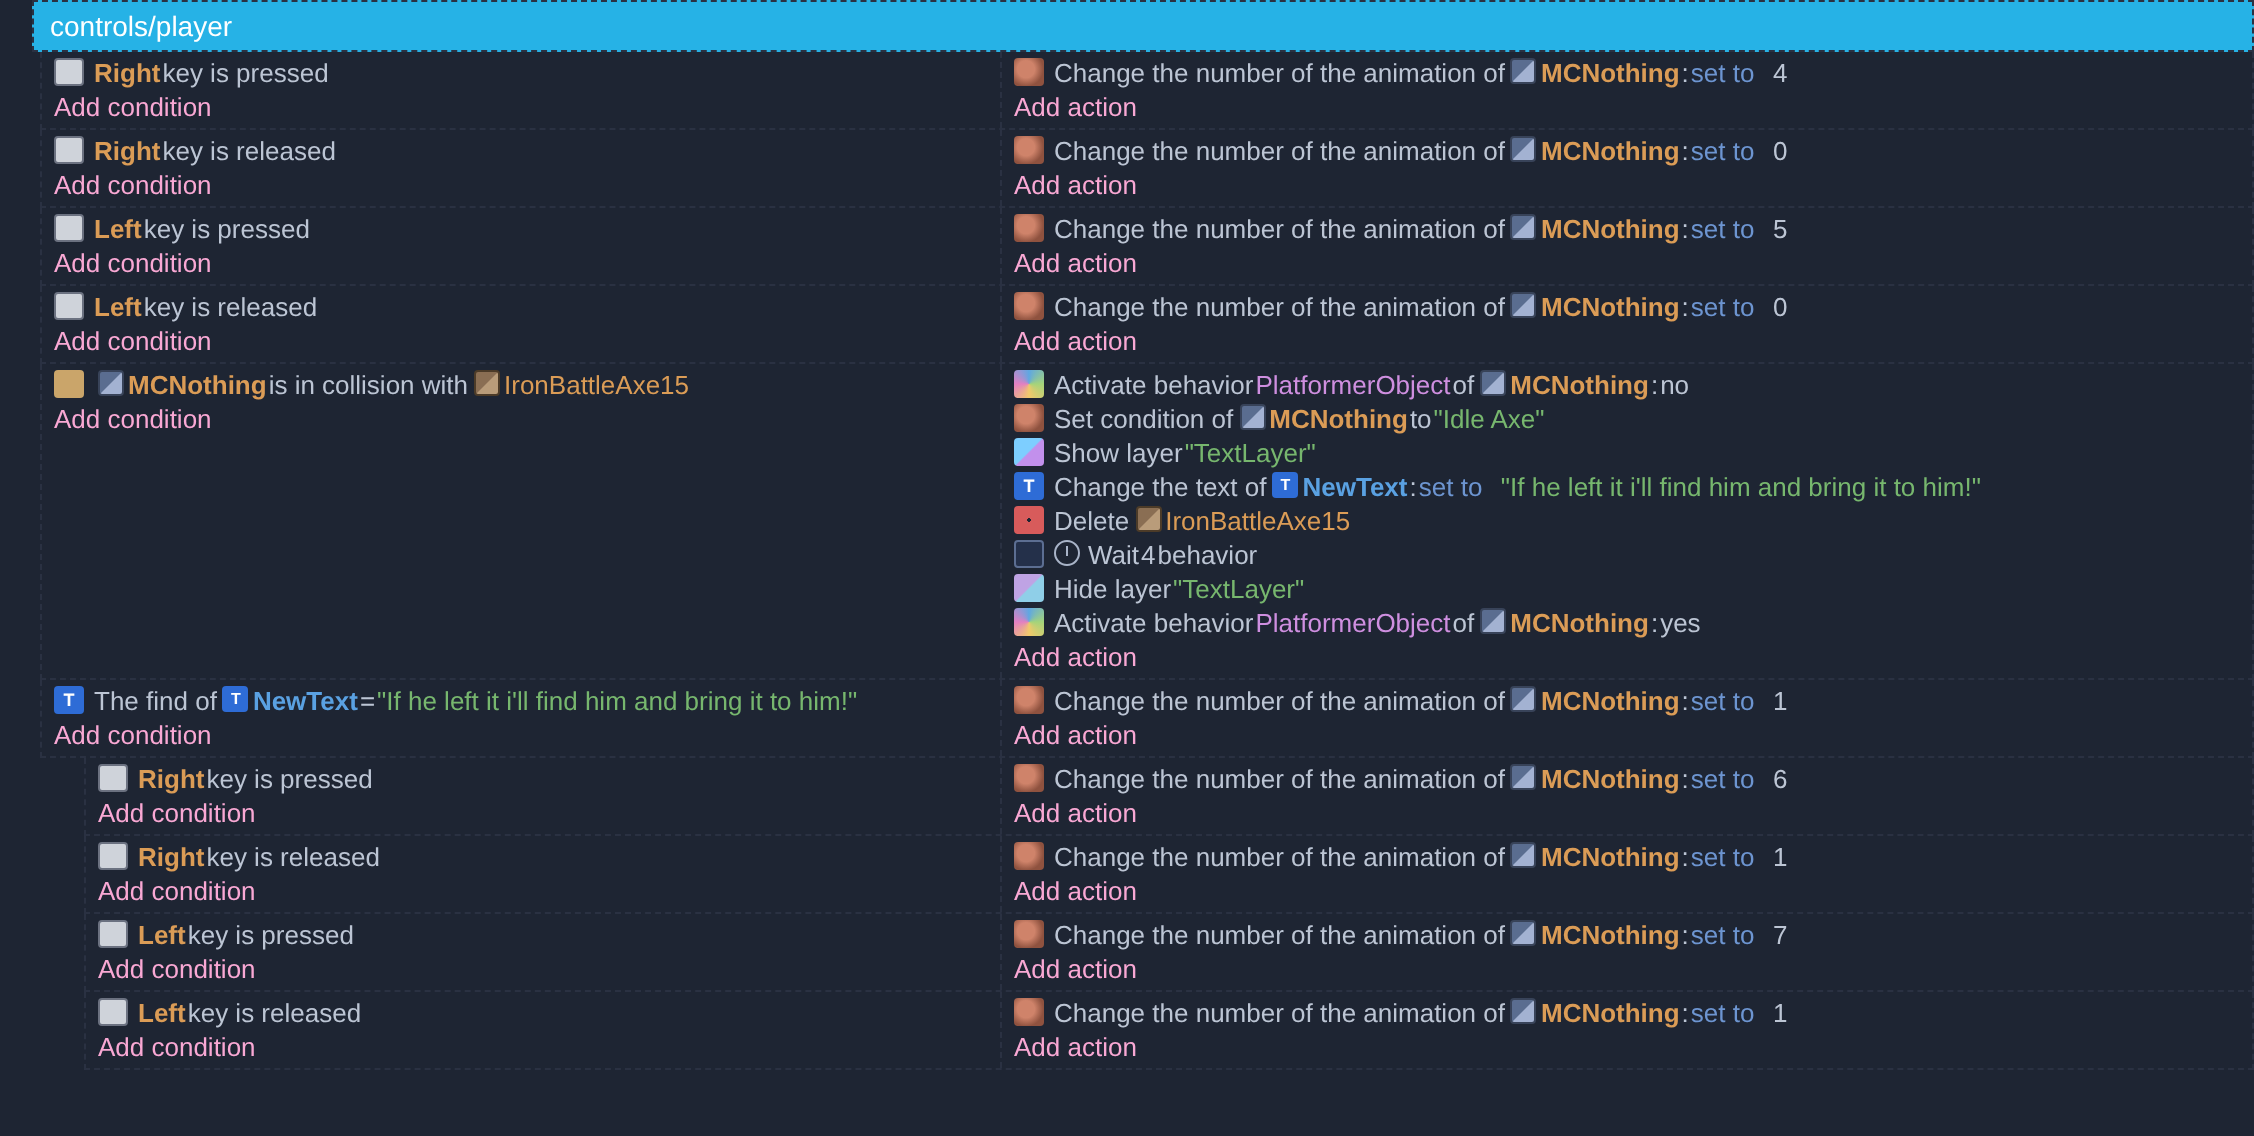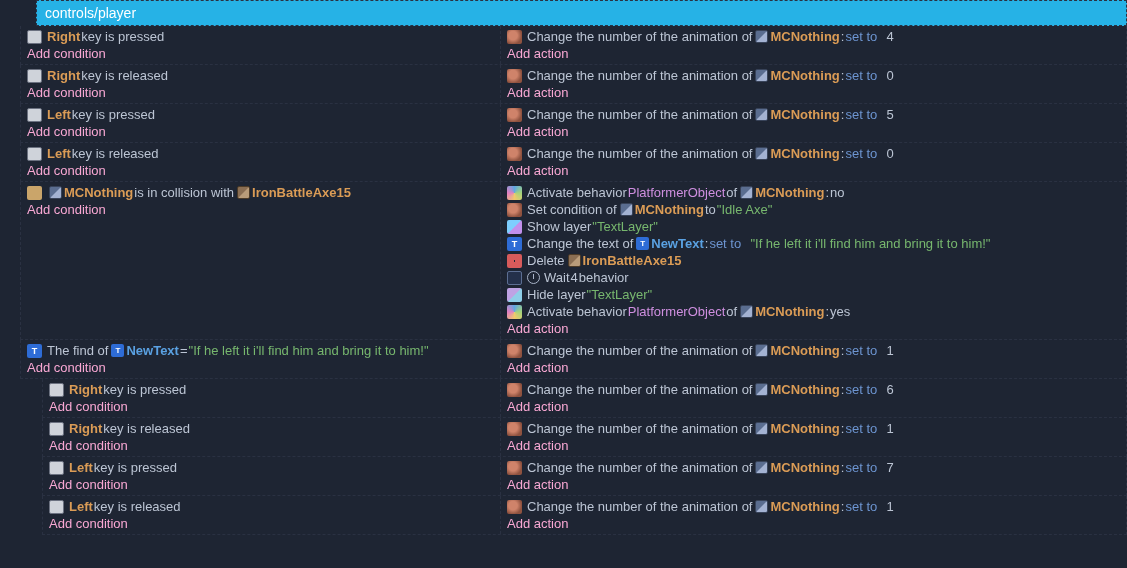"controls/player" .group-header { margin-left: 36px -> 16px }
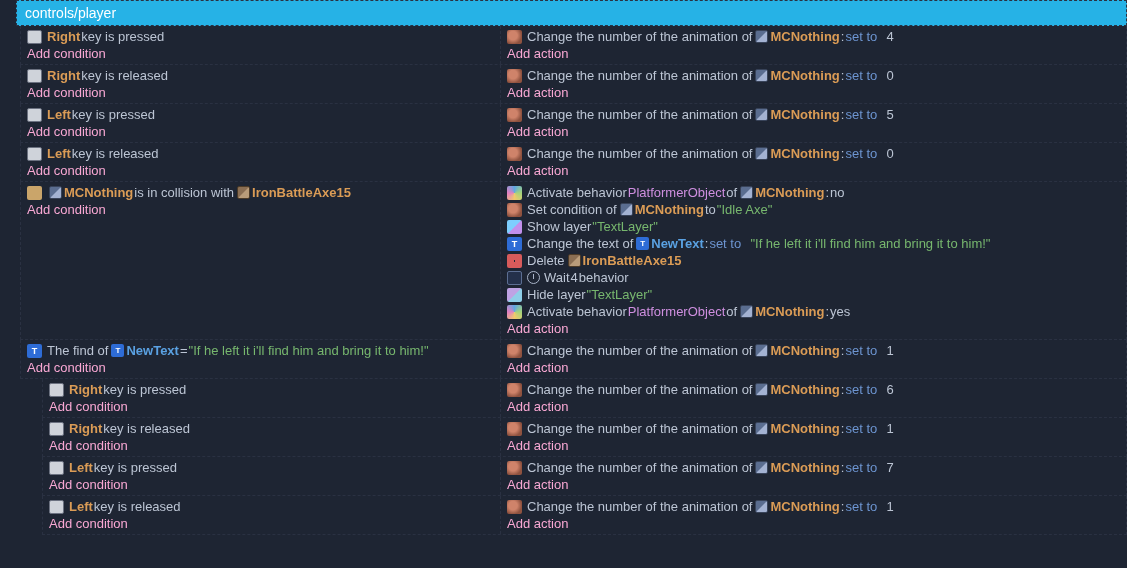"Right" .line { align-items: center -> flex-start }
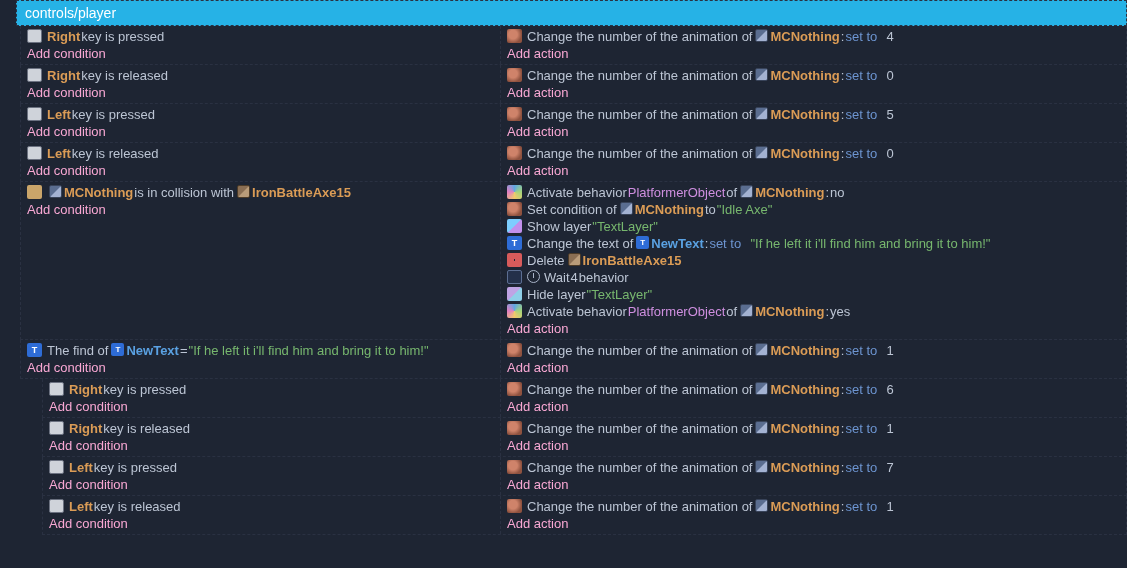"IronBattleAxe15" .obj2 { font-weight: bold -> normal }
